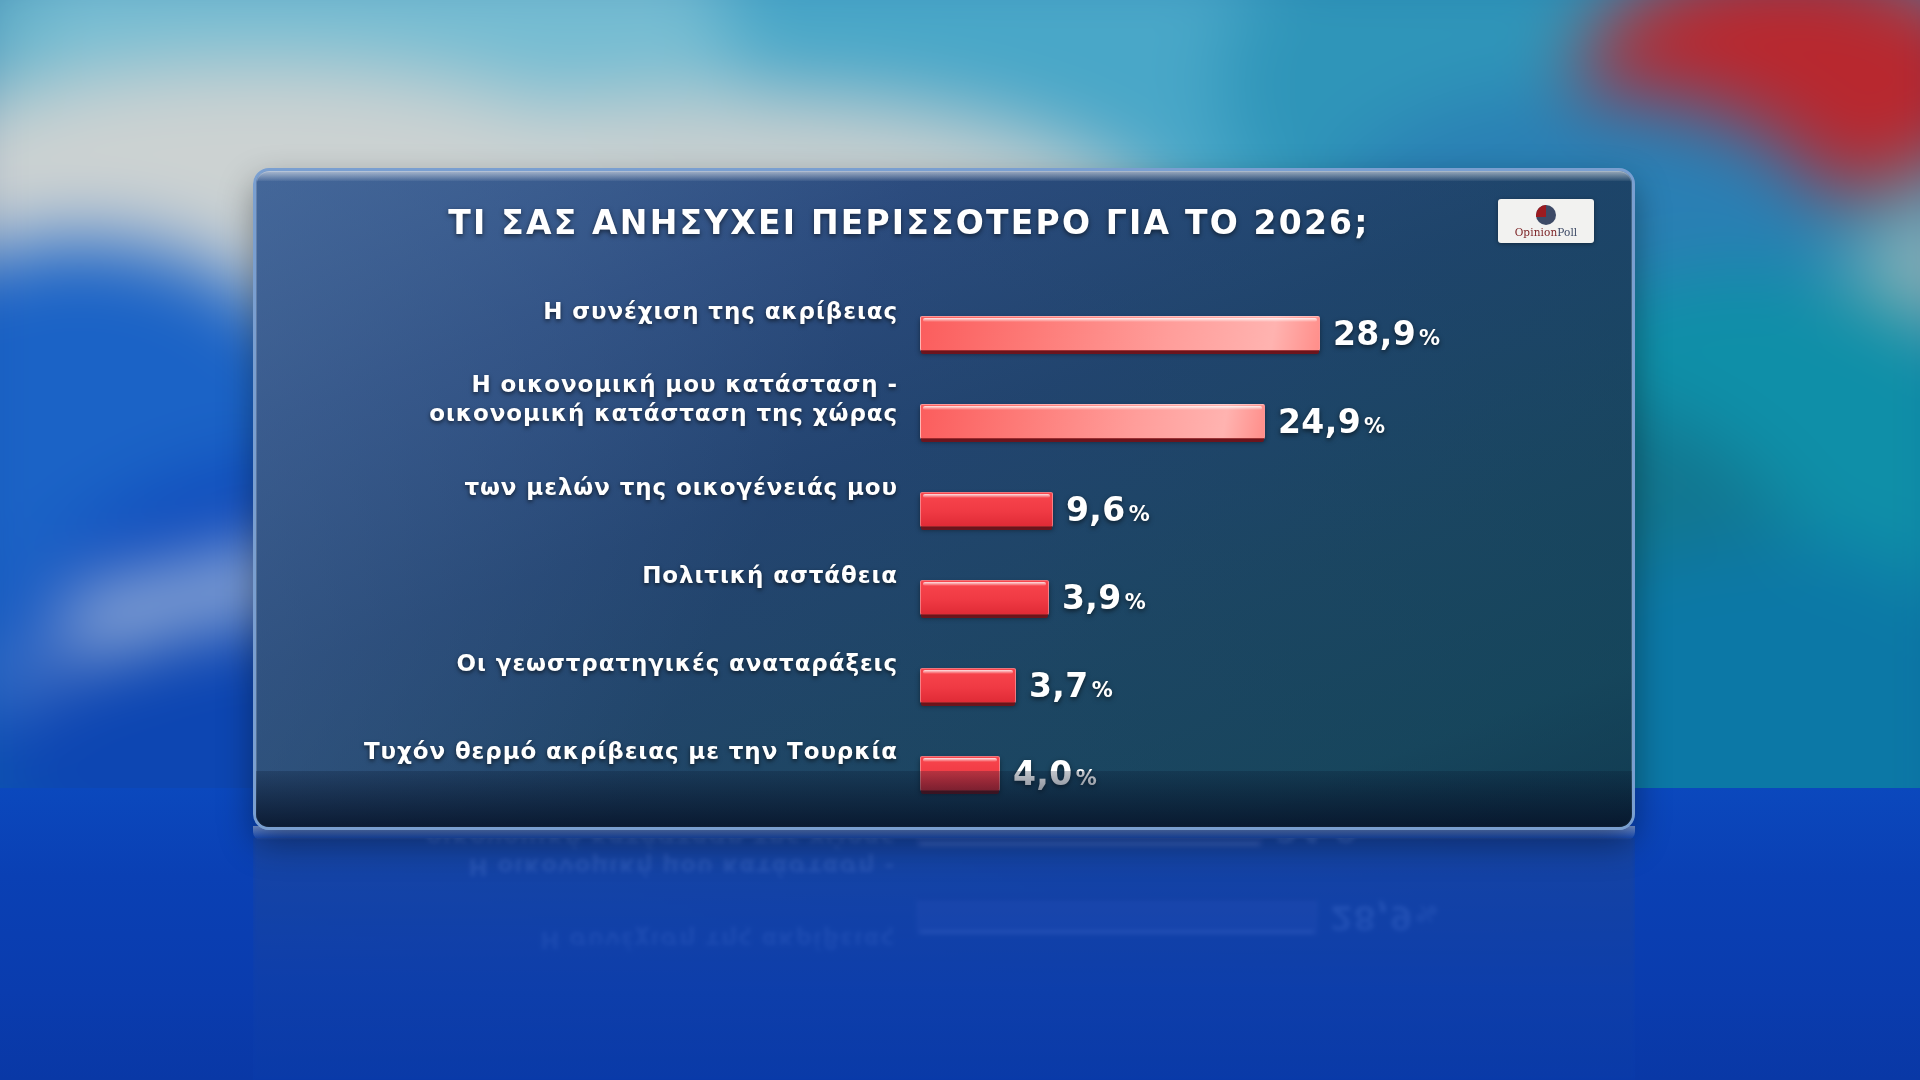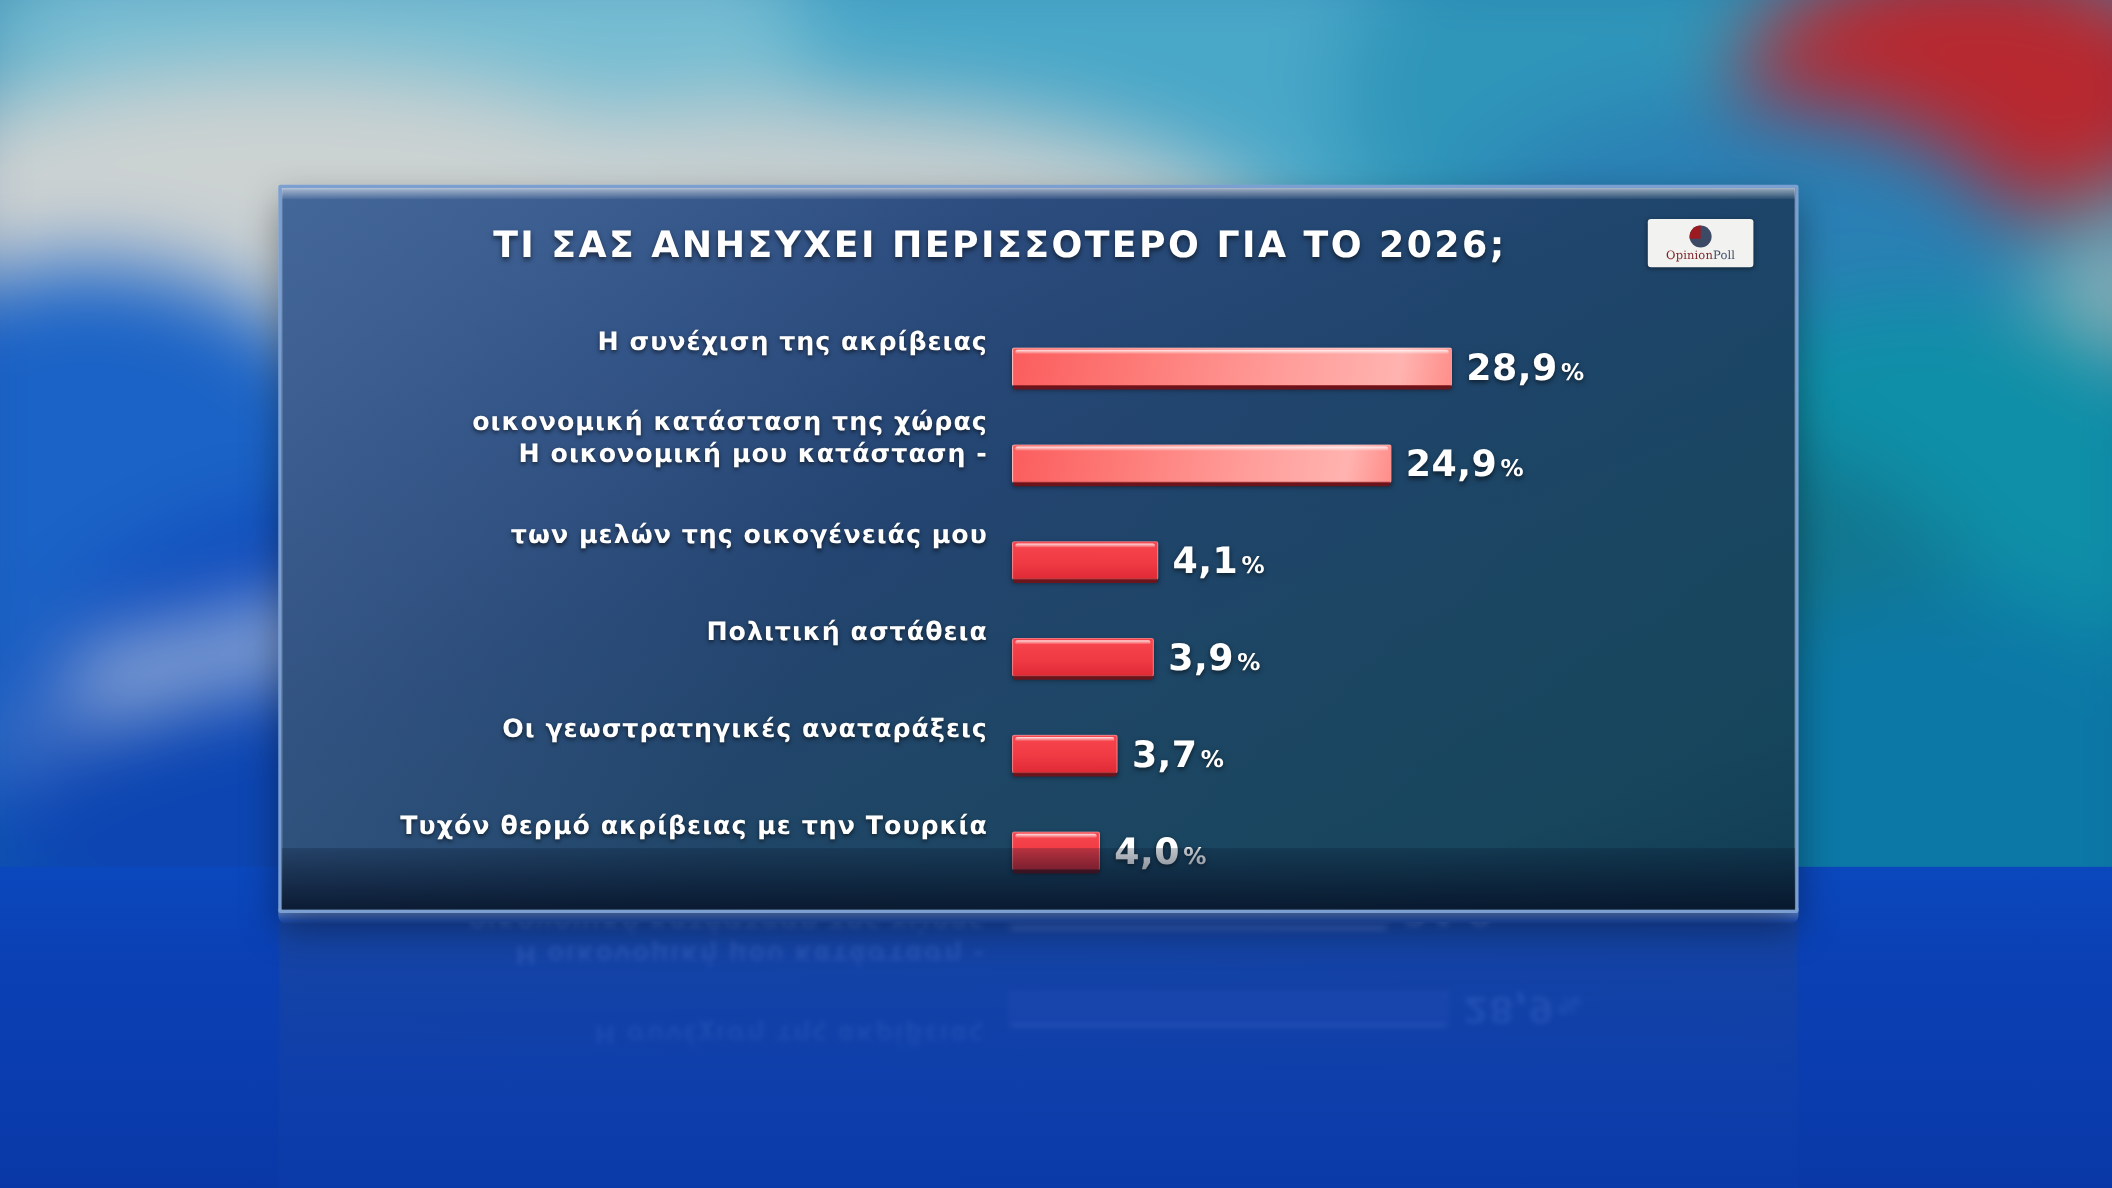"ΤΙ ΣΑΣ ΑΝΗΣΥΧΕΙ ΠΕΡΙΣΣΟΤΕΡΟ ΓΙΑ" #panel { border-radius: 2px -> 16px }
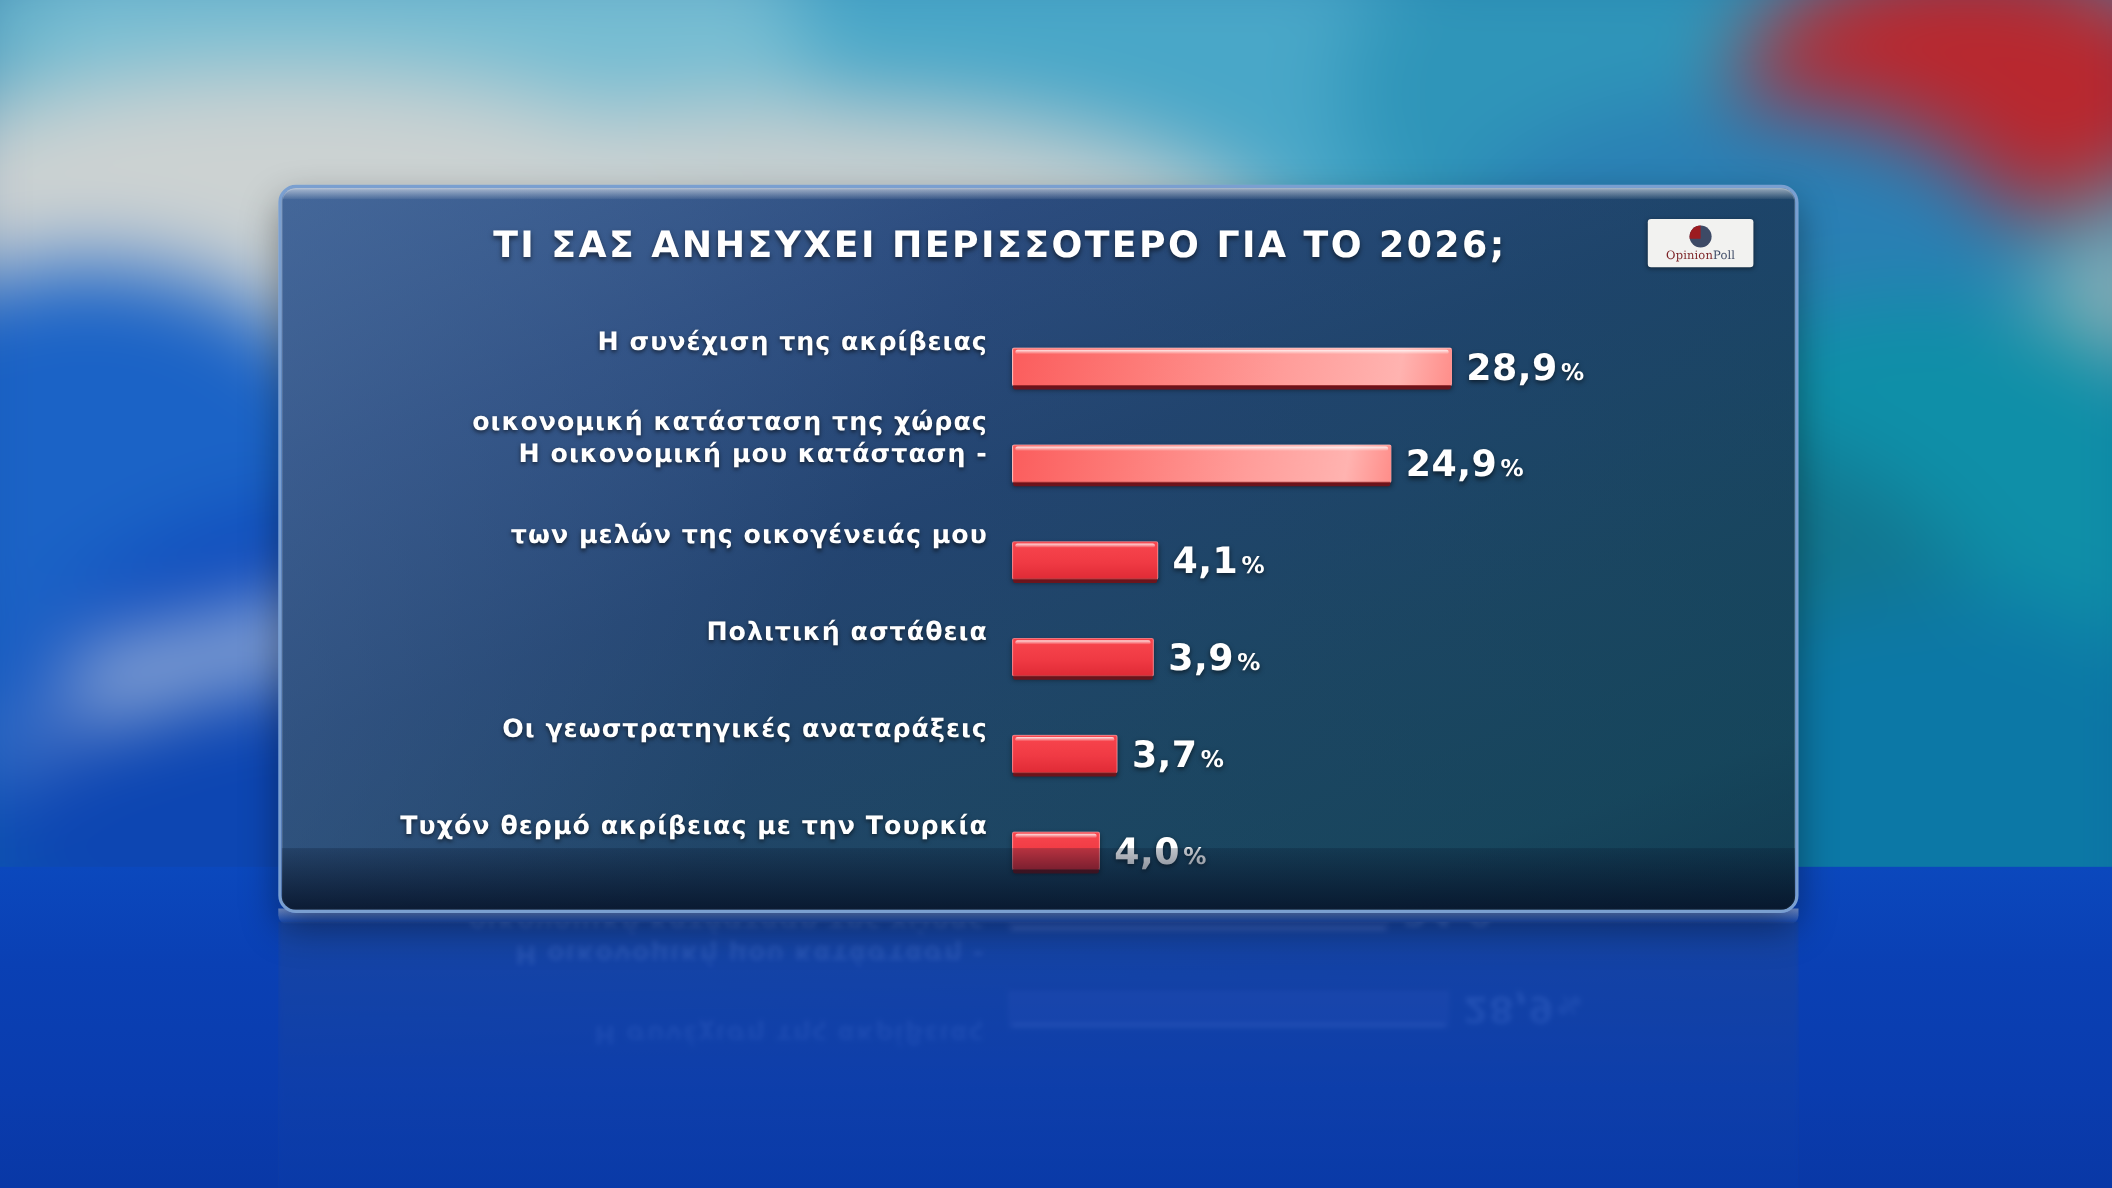"οικονομική κατάσταση της χώρας" div { order: before "Η οικονομική μου κατάσταση -" -> after "Η οικονομική μου κατάσταση -" }
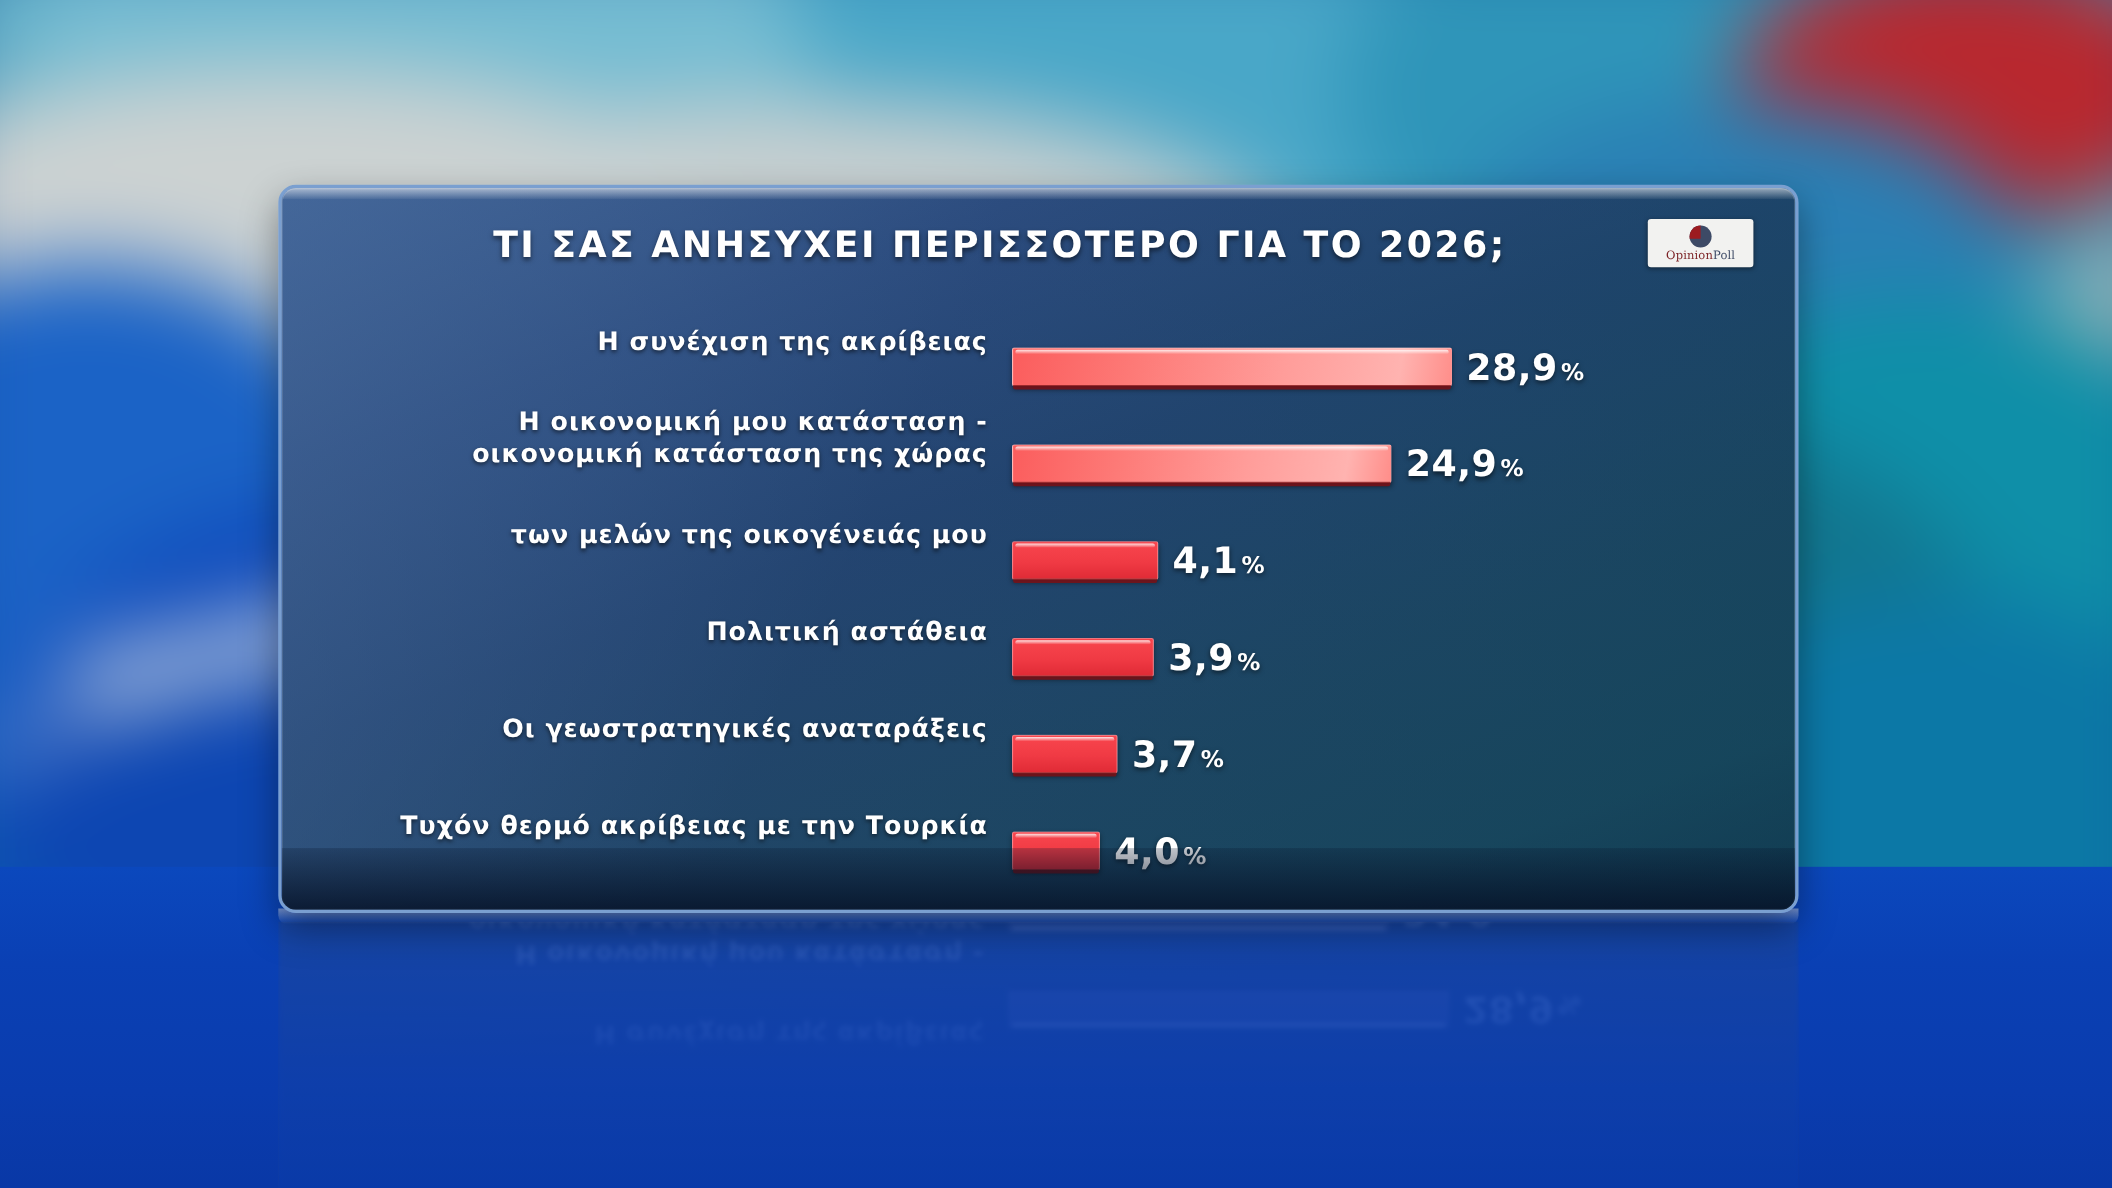"4,1" span { text: 4,1 -> 9,6 }
